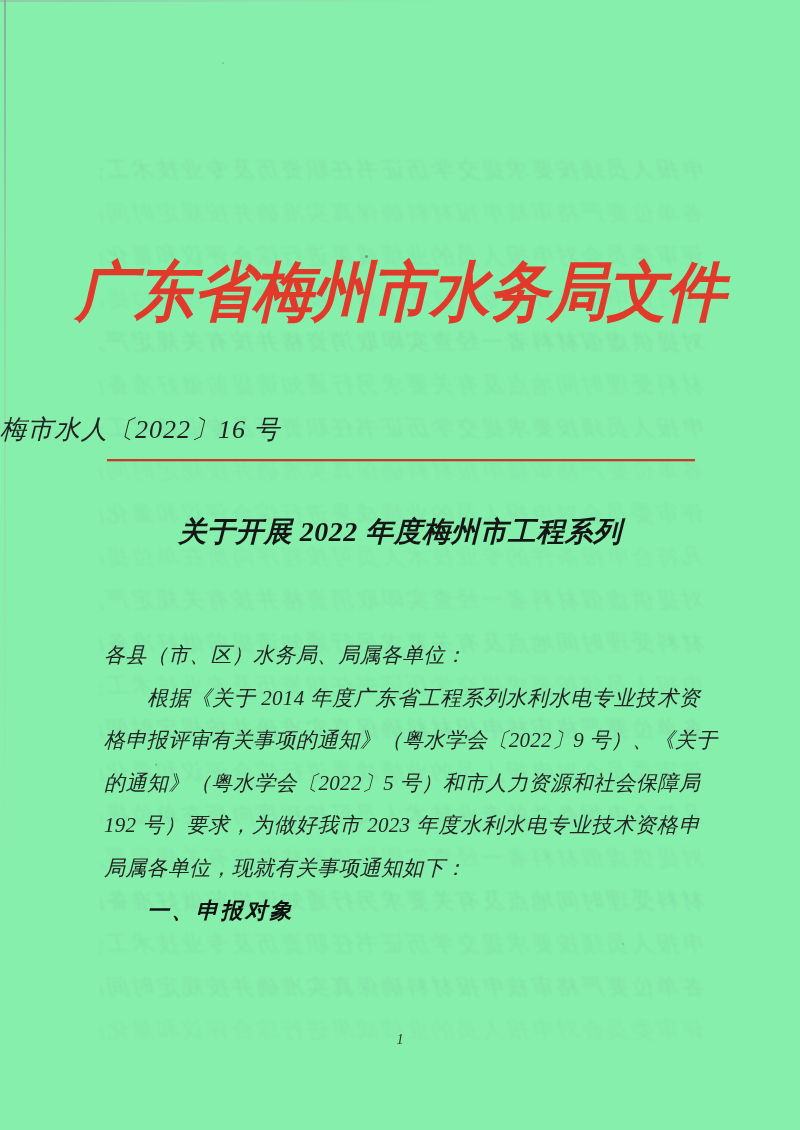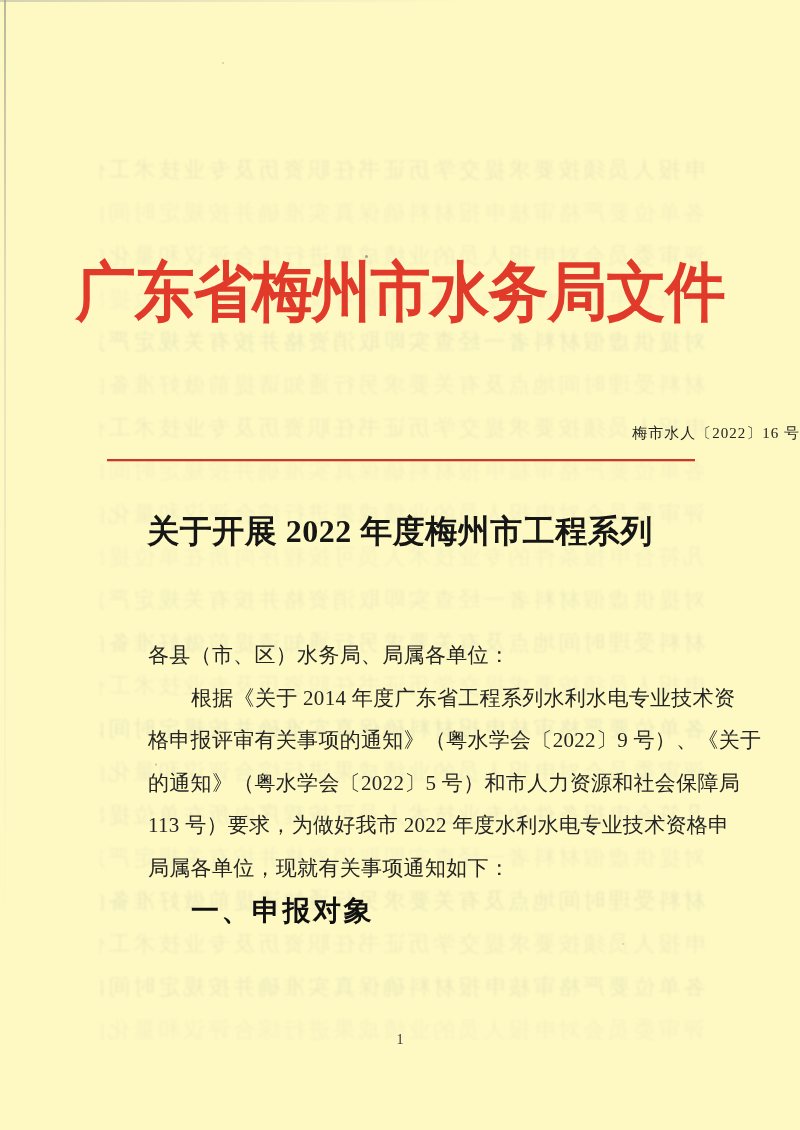"广东省梅州市水务局文件" .page { background: #fef9c3 -> #86efac; font-style: none -> italic }
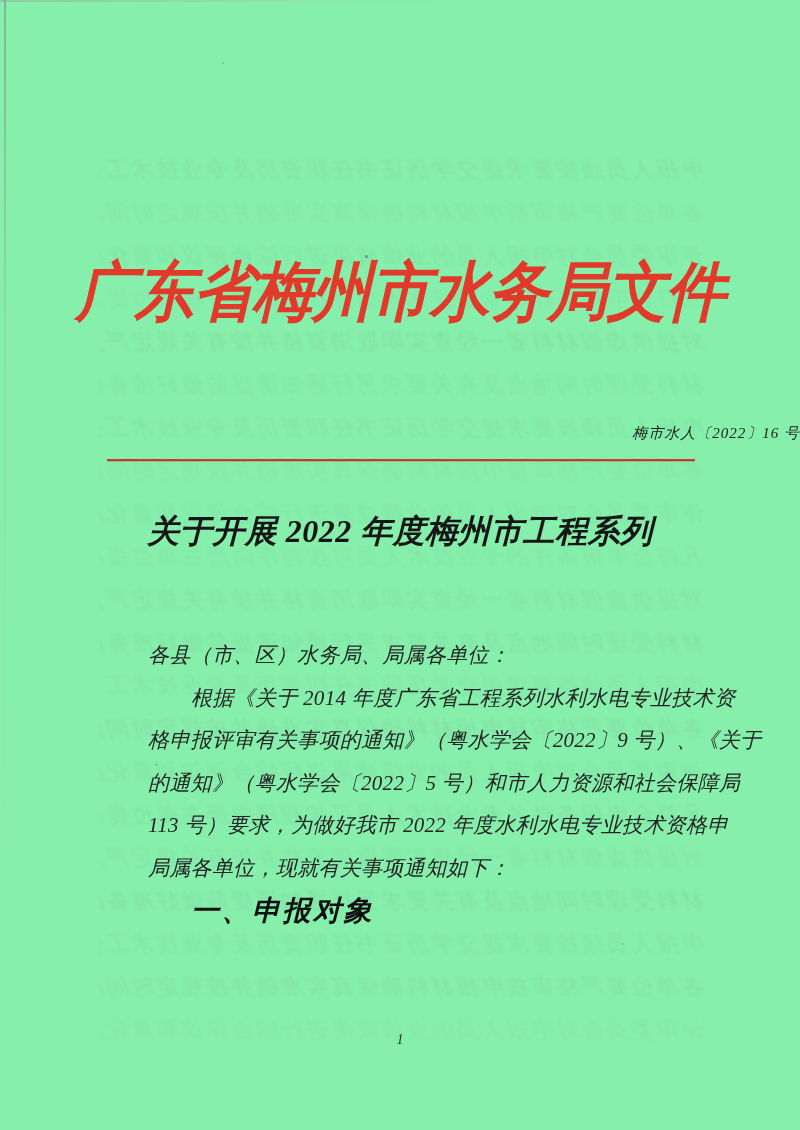"梅市水人〔2022〕16 号" .doc-number { font-size: 15px -> 26px; margin-top: 12px -> none; text-align: right -> left }
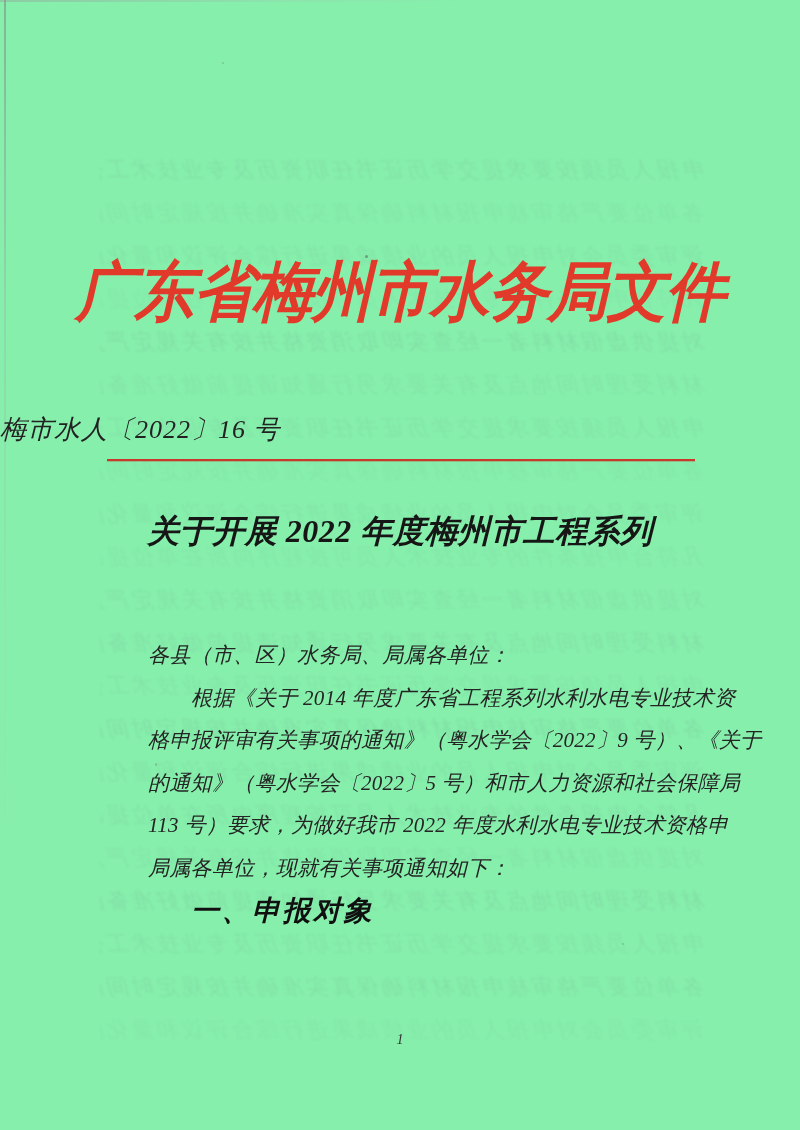"关于开展 2022 年度梅州市工程系列" .doc-title { font-size: 32px -> 28px }
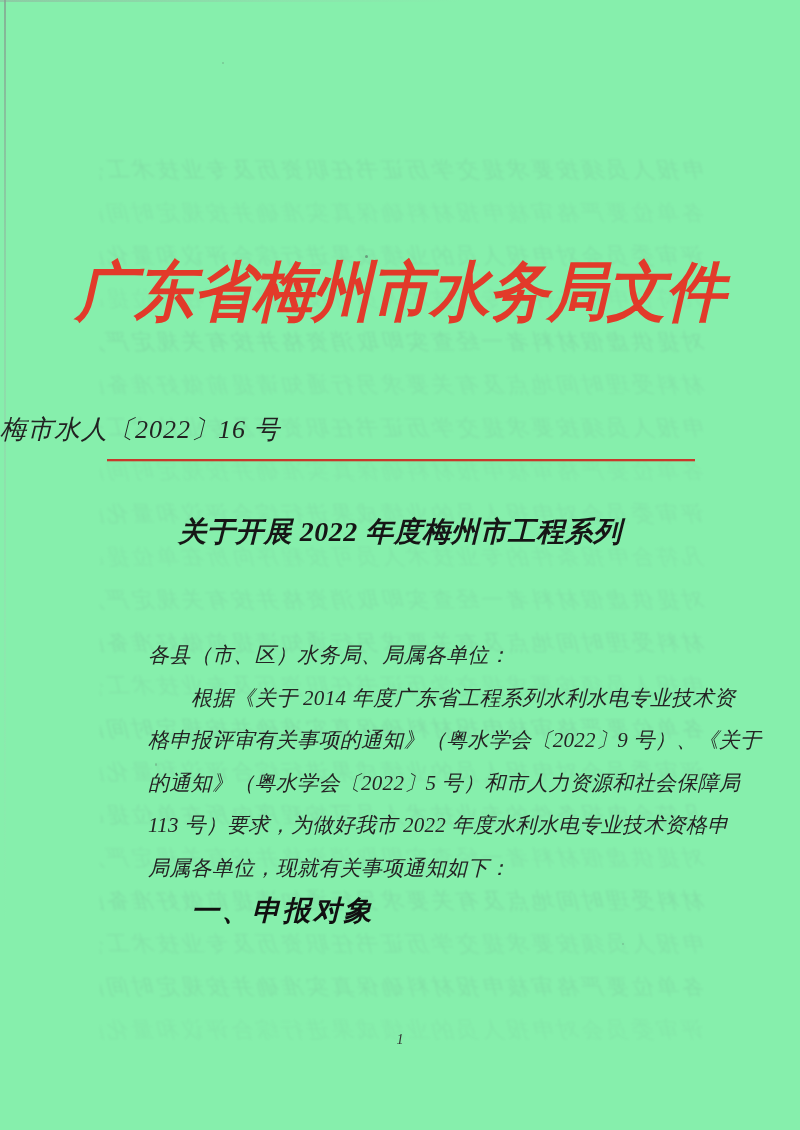"各县（市、区）水务局、局属各单位：" .bline { margin-left: 44px -> none }
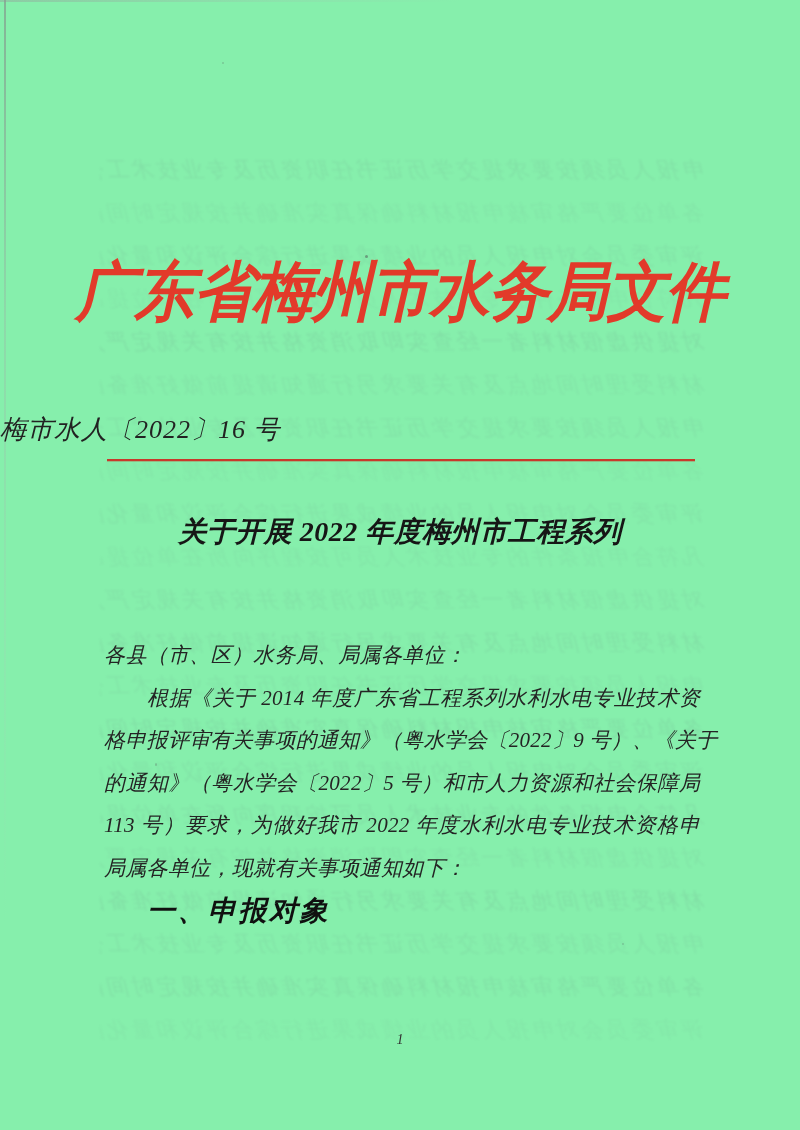"113 号）要求，为做好我市 2022 年度水利水电专业技术资格申" div.bline { text: 113 号）要求，为做好我市 2022 -> 192 号）要求，为做好我市 2023 }
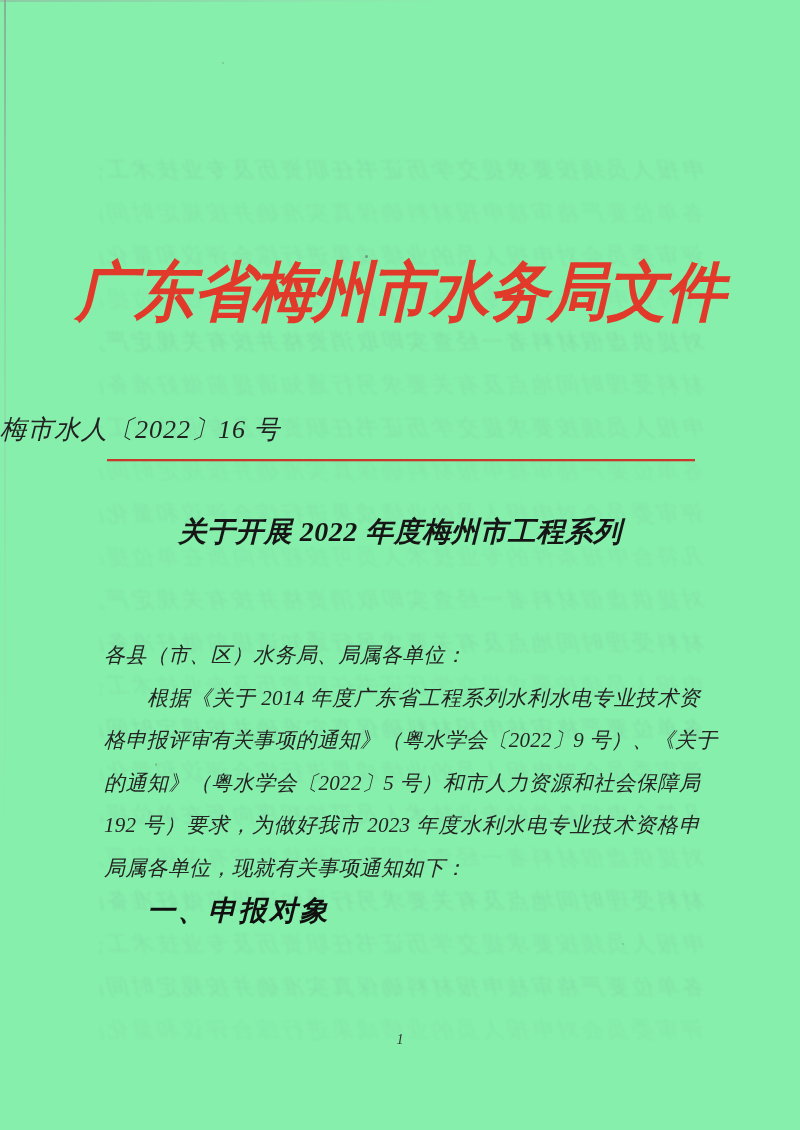"一、申报对象" .bline.head { font-size: 28px -> 22px }
